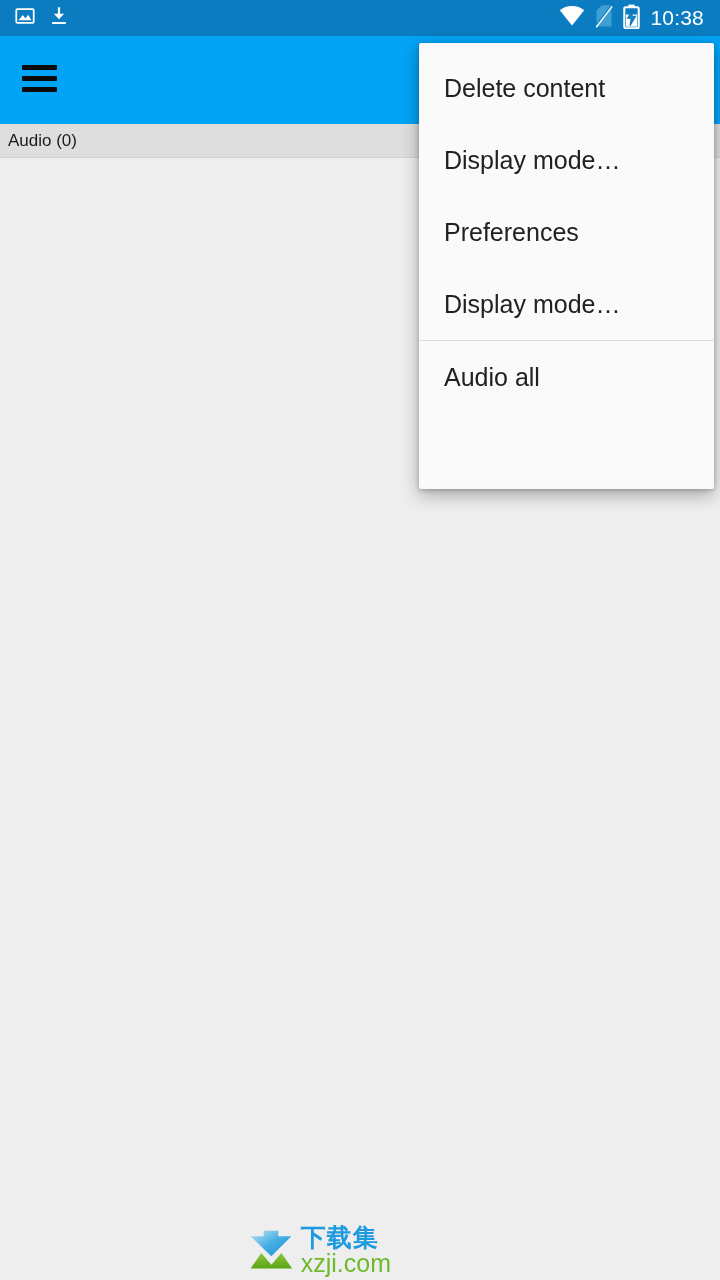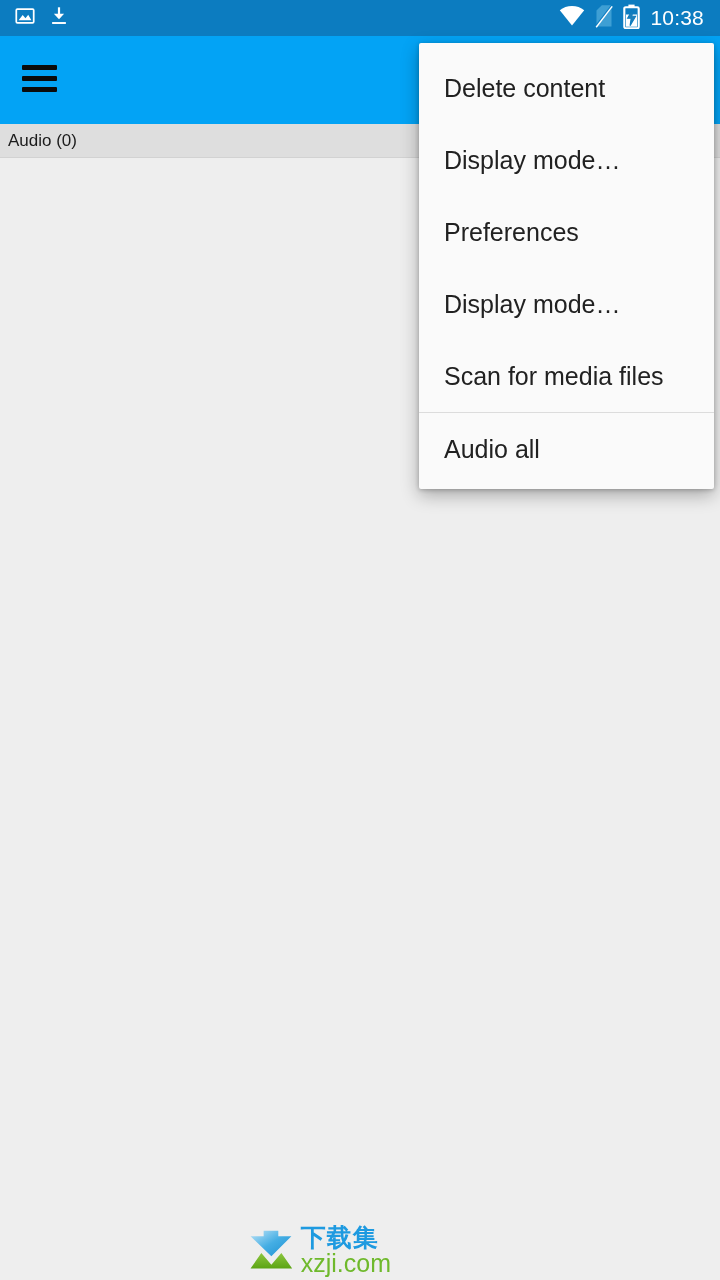"Scan for media files" div.menu-item { html: <div>Scan for media files</div> -> none }
